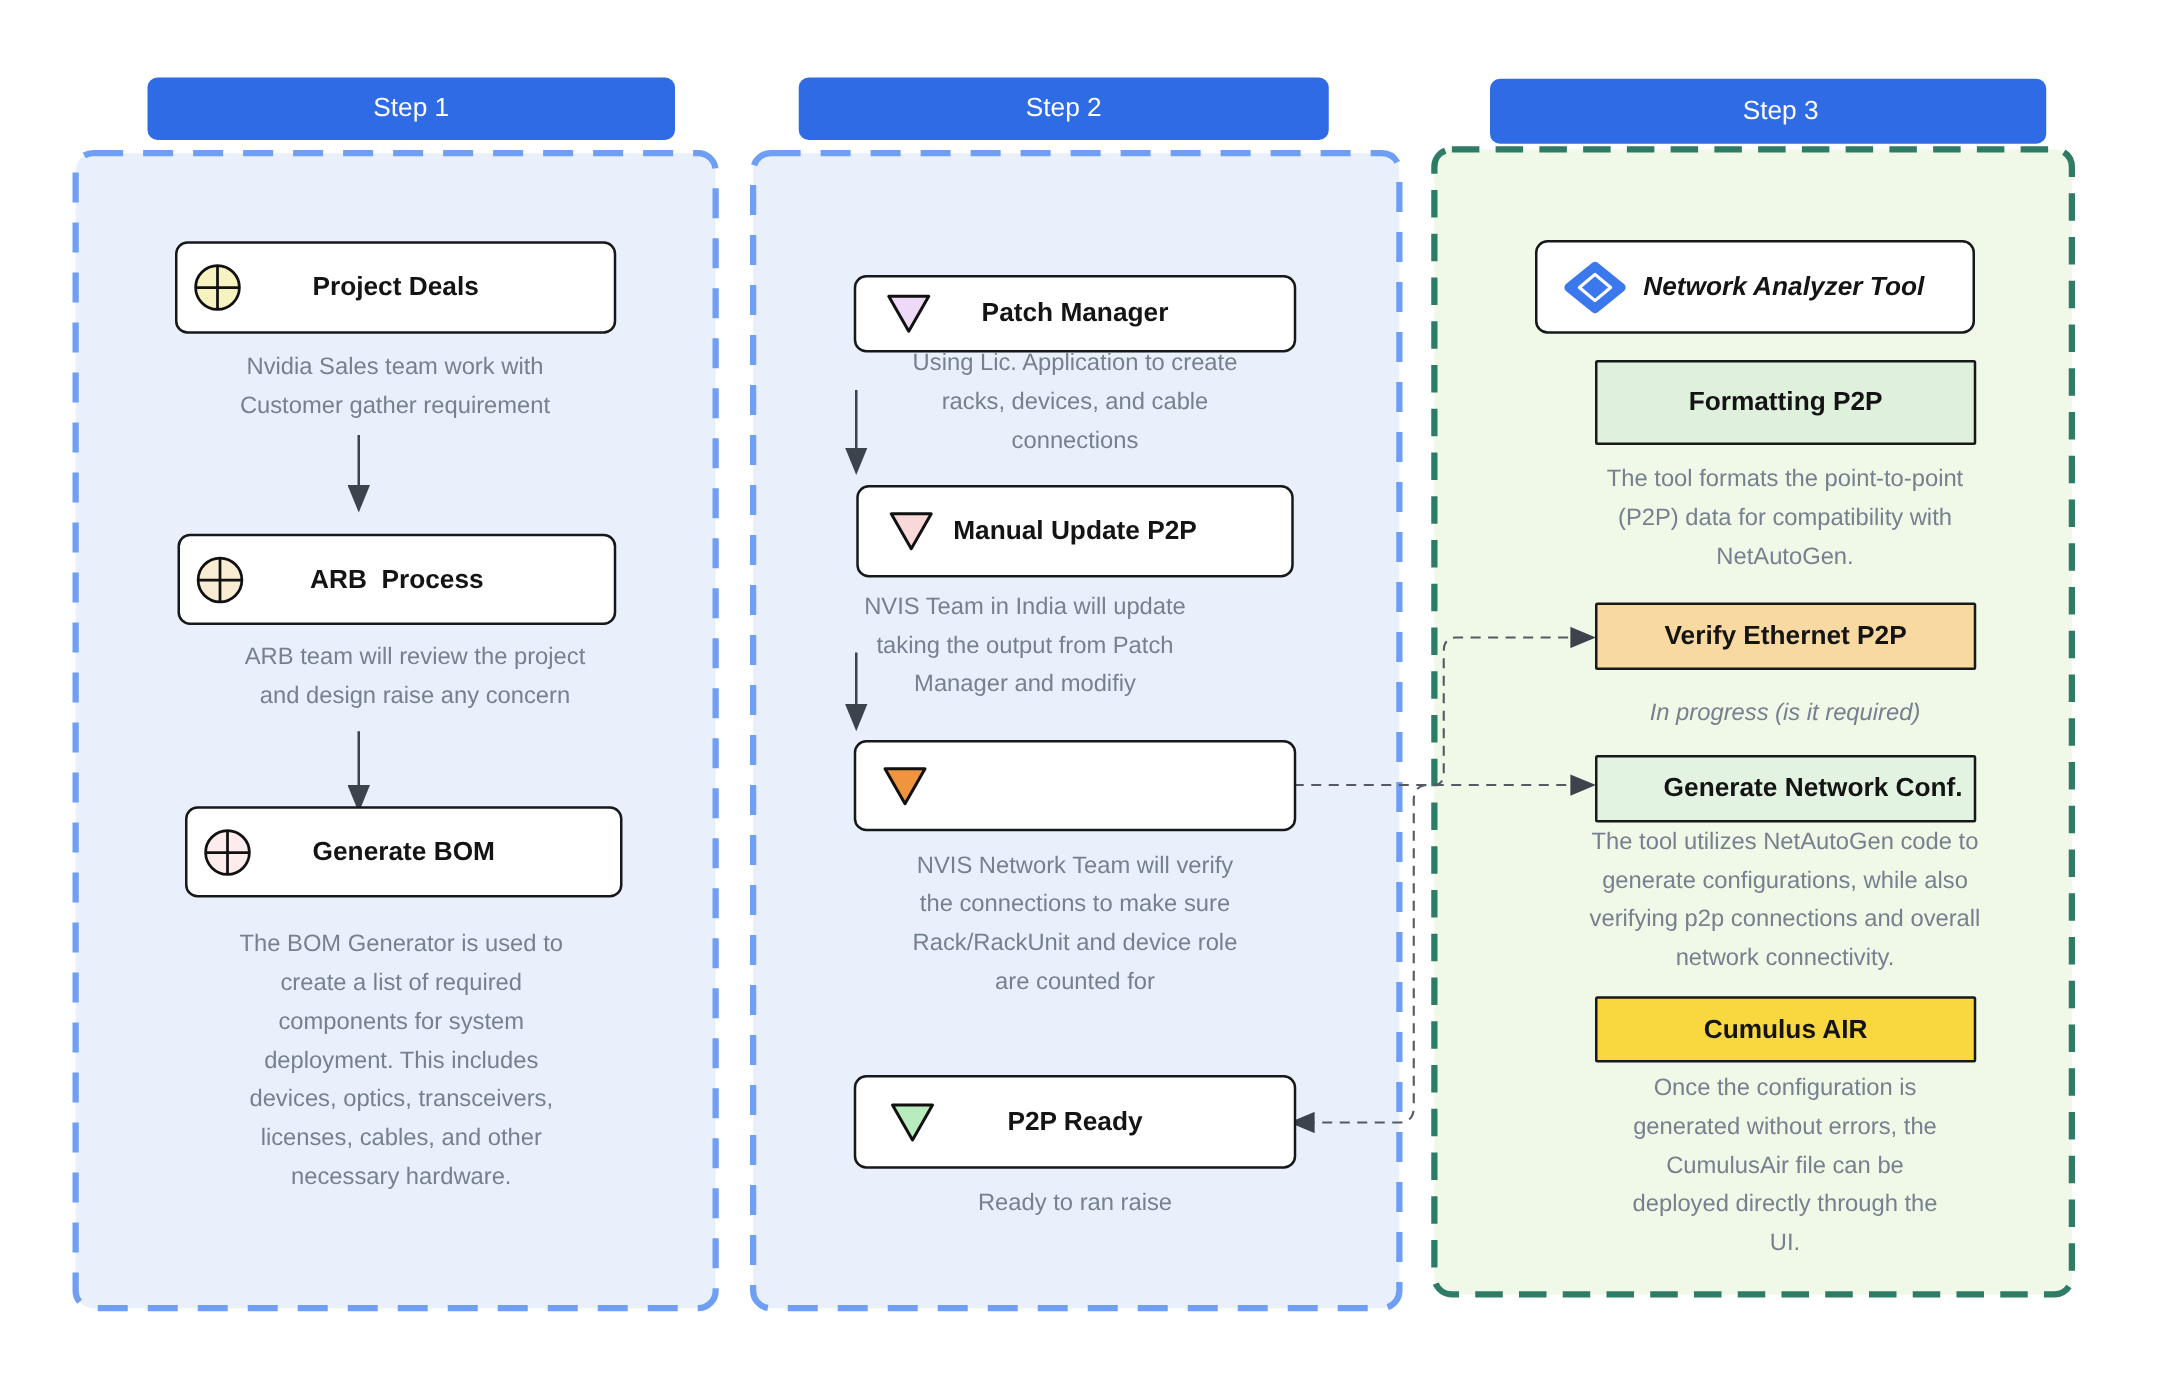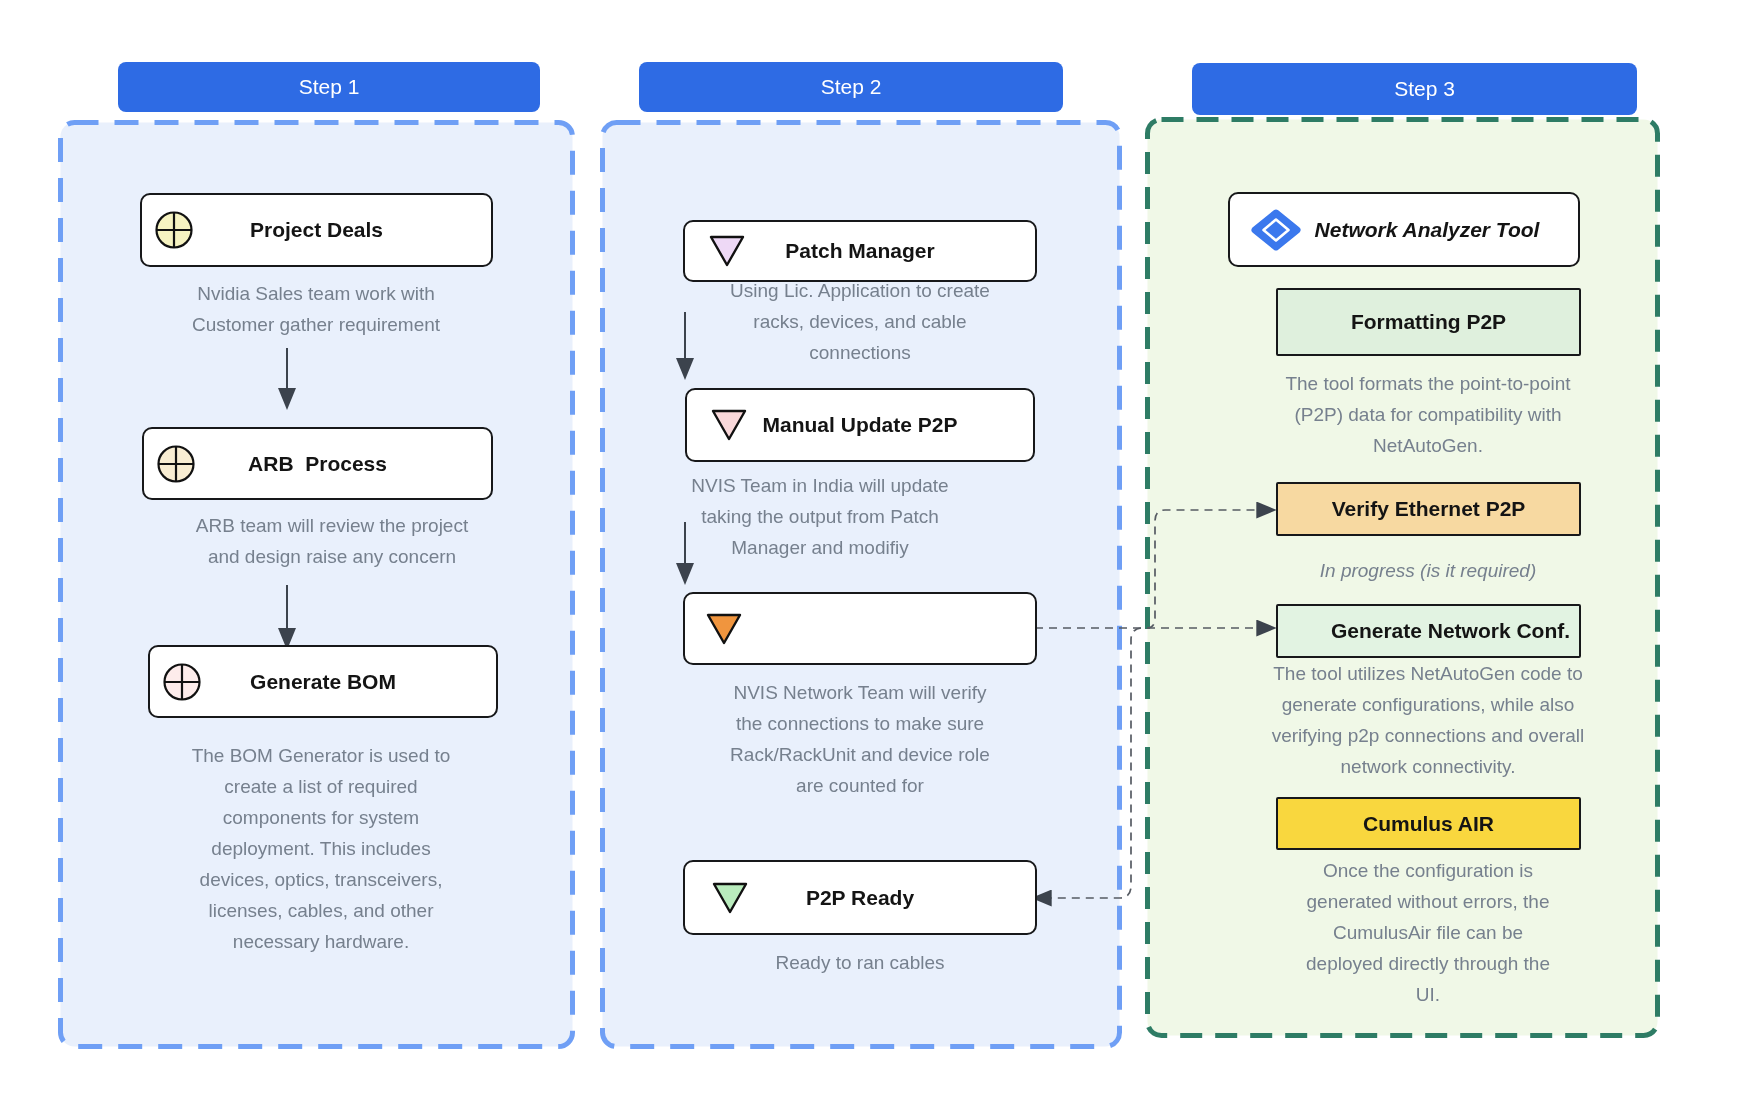"Ready to ran cables" div.desc { text: cables -> raise }
